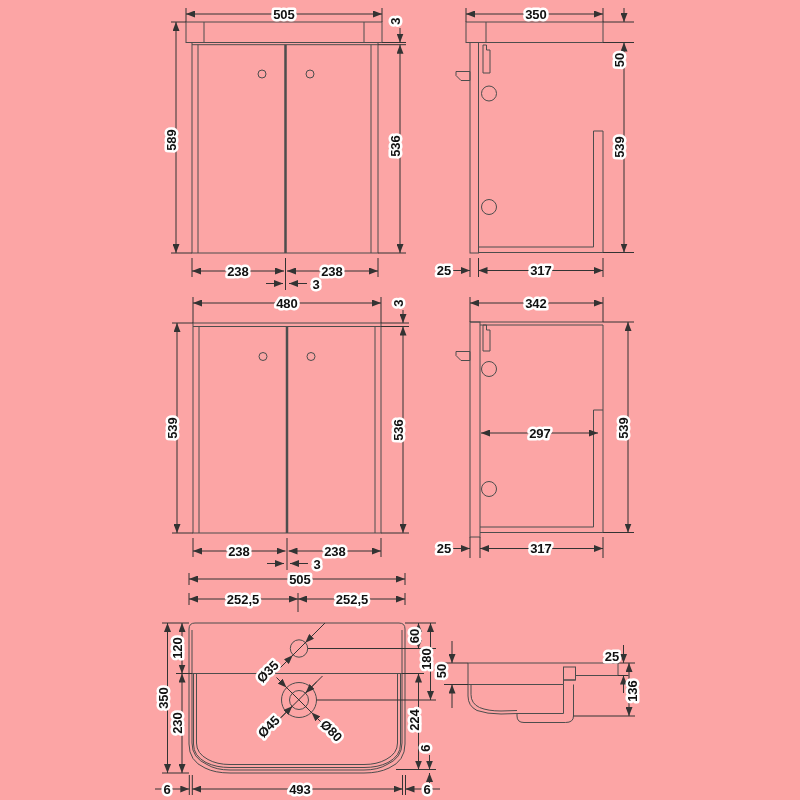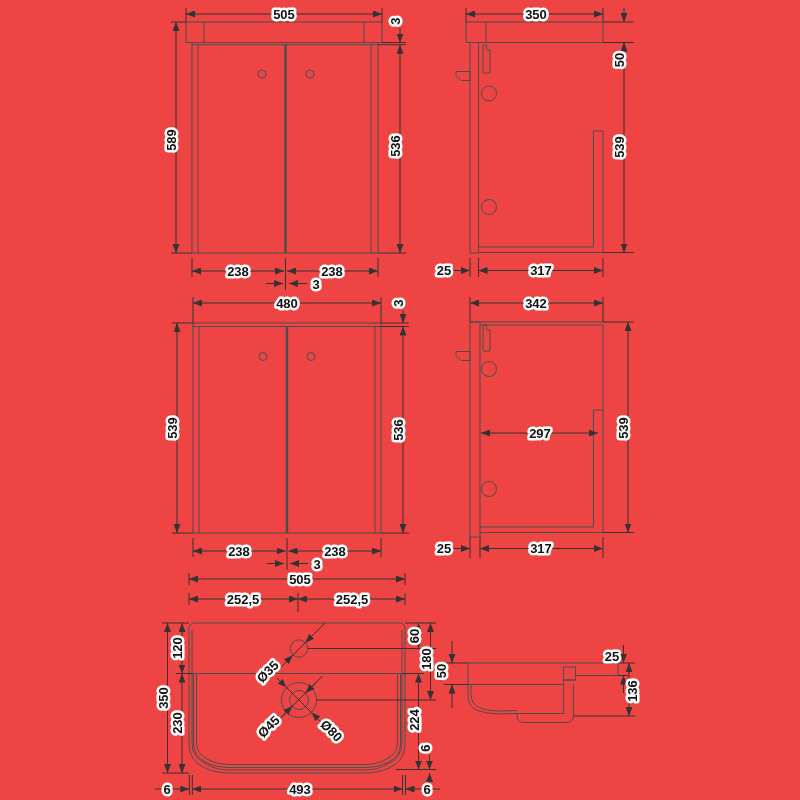"505" .stage { background: #ef4444 -> #fca5a5 }
